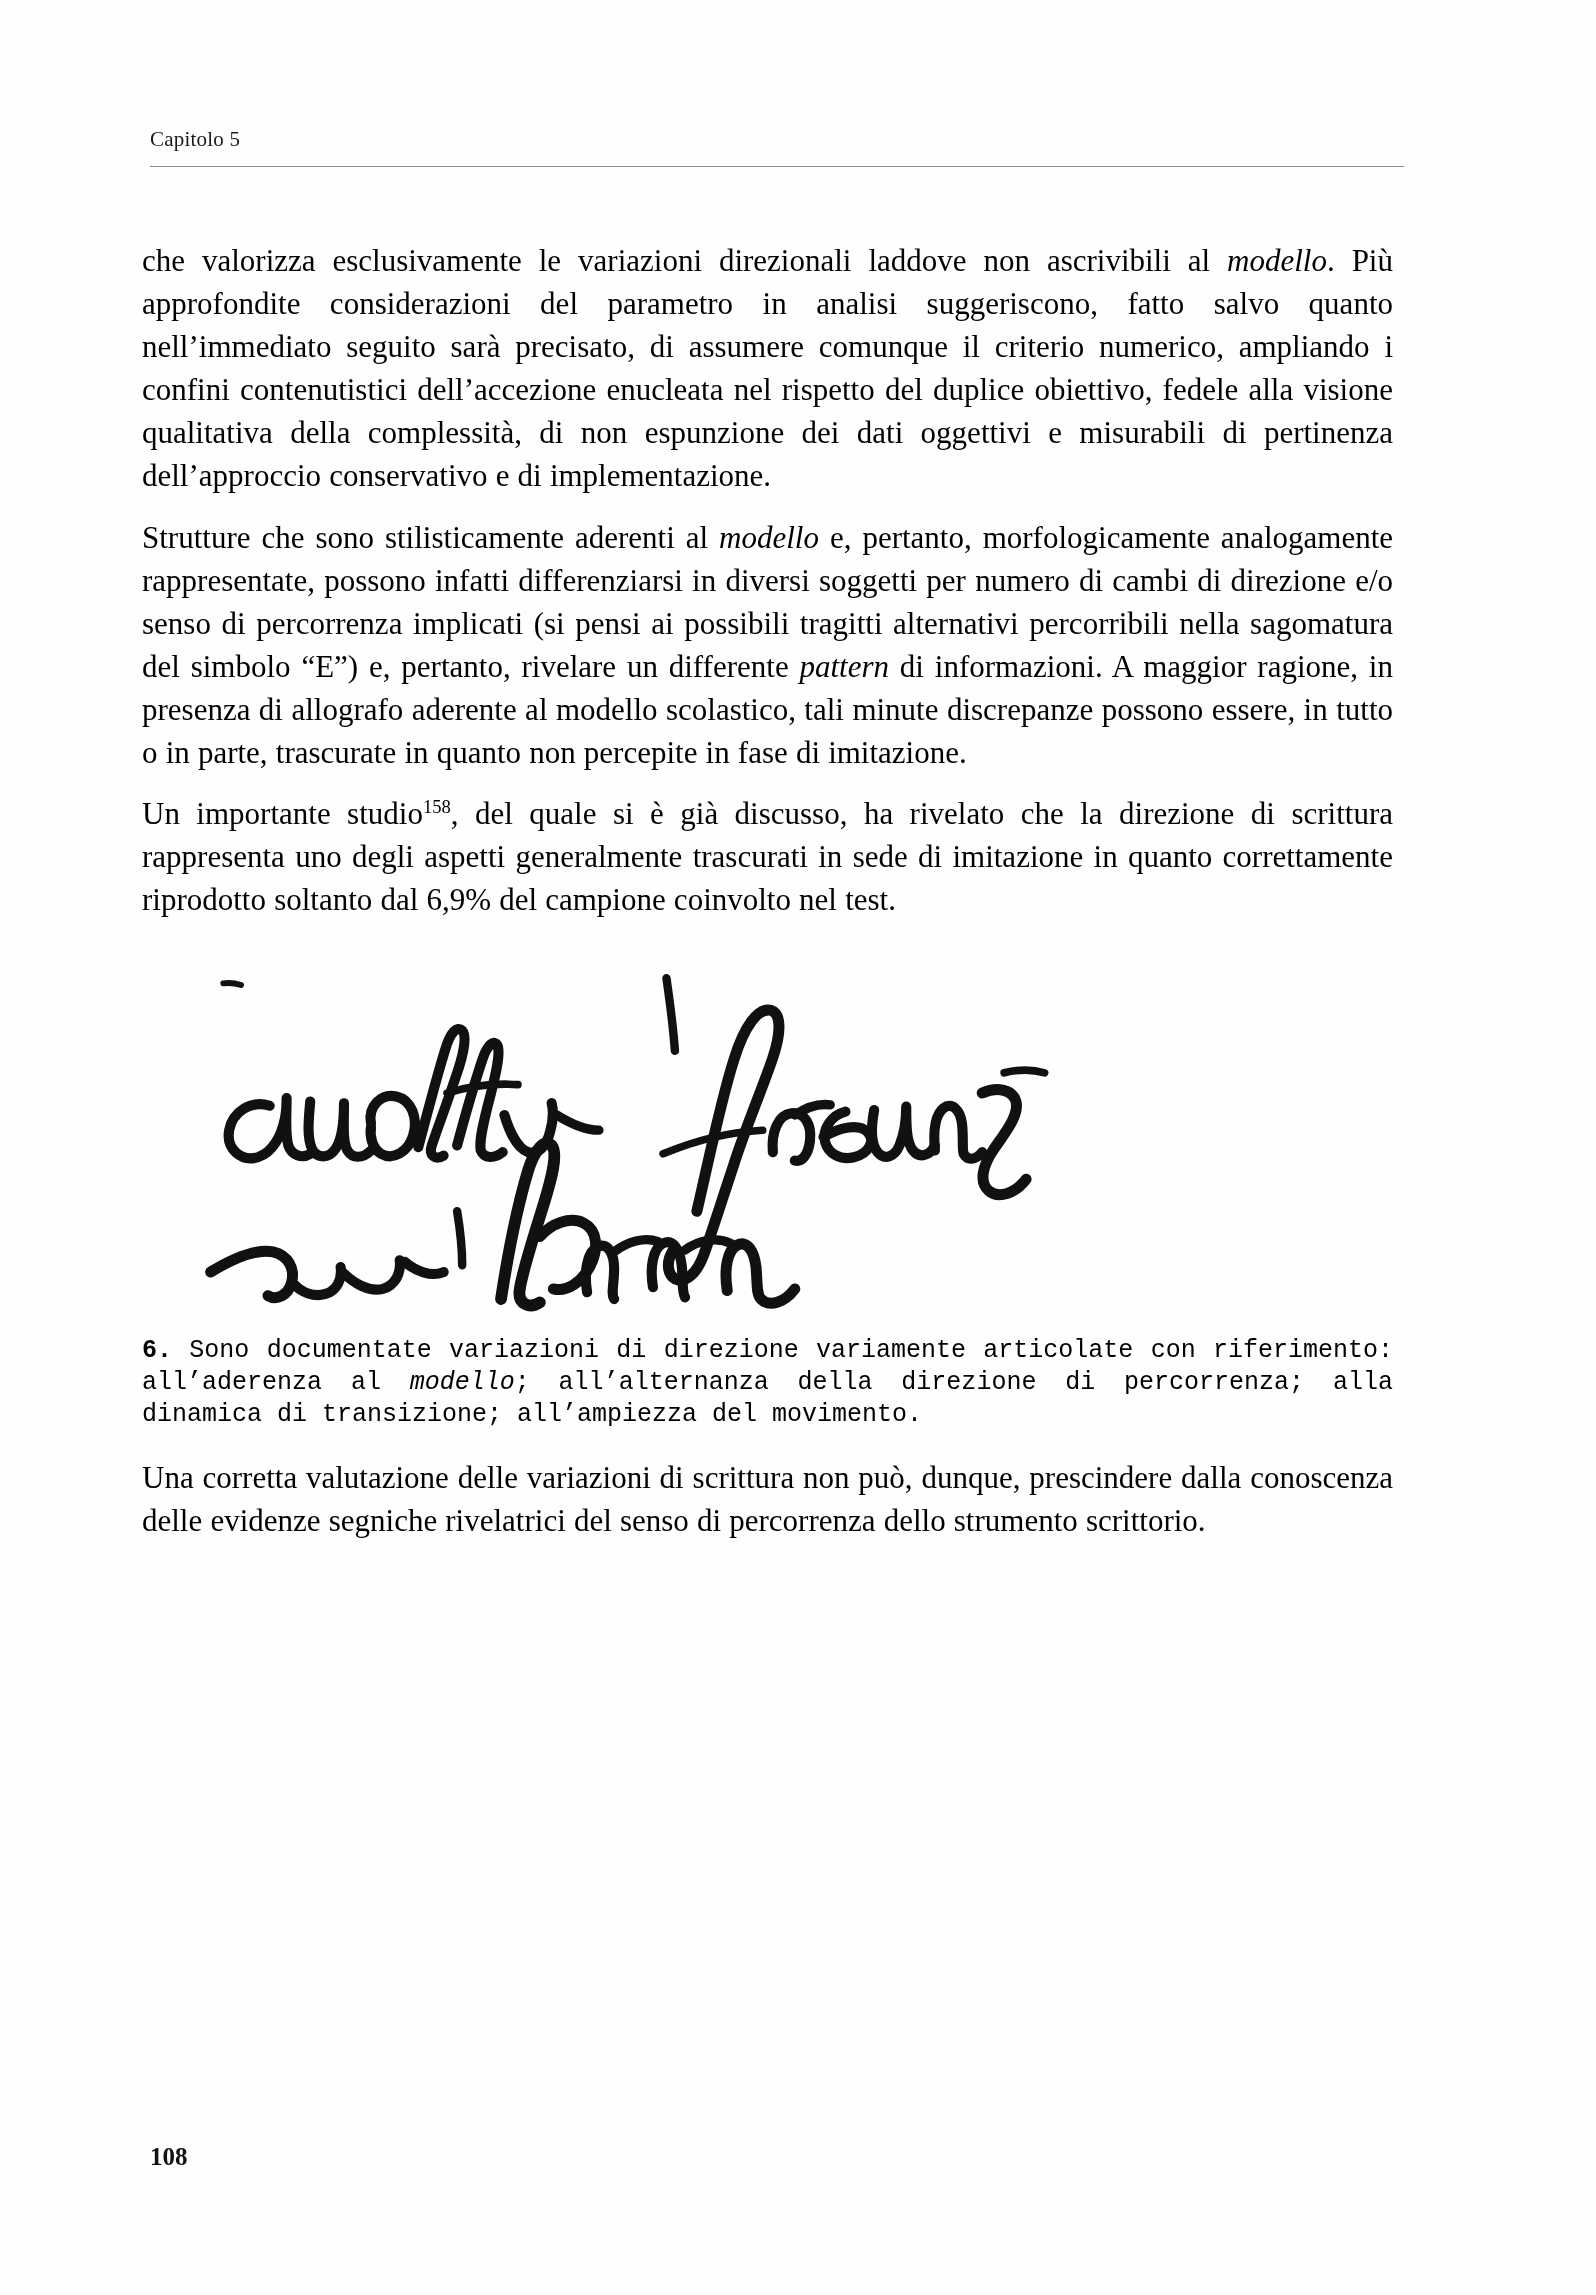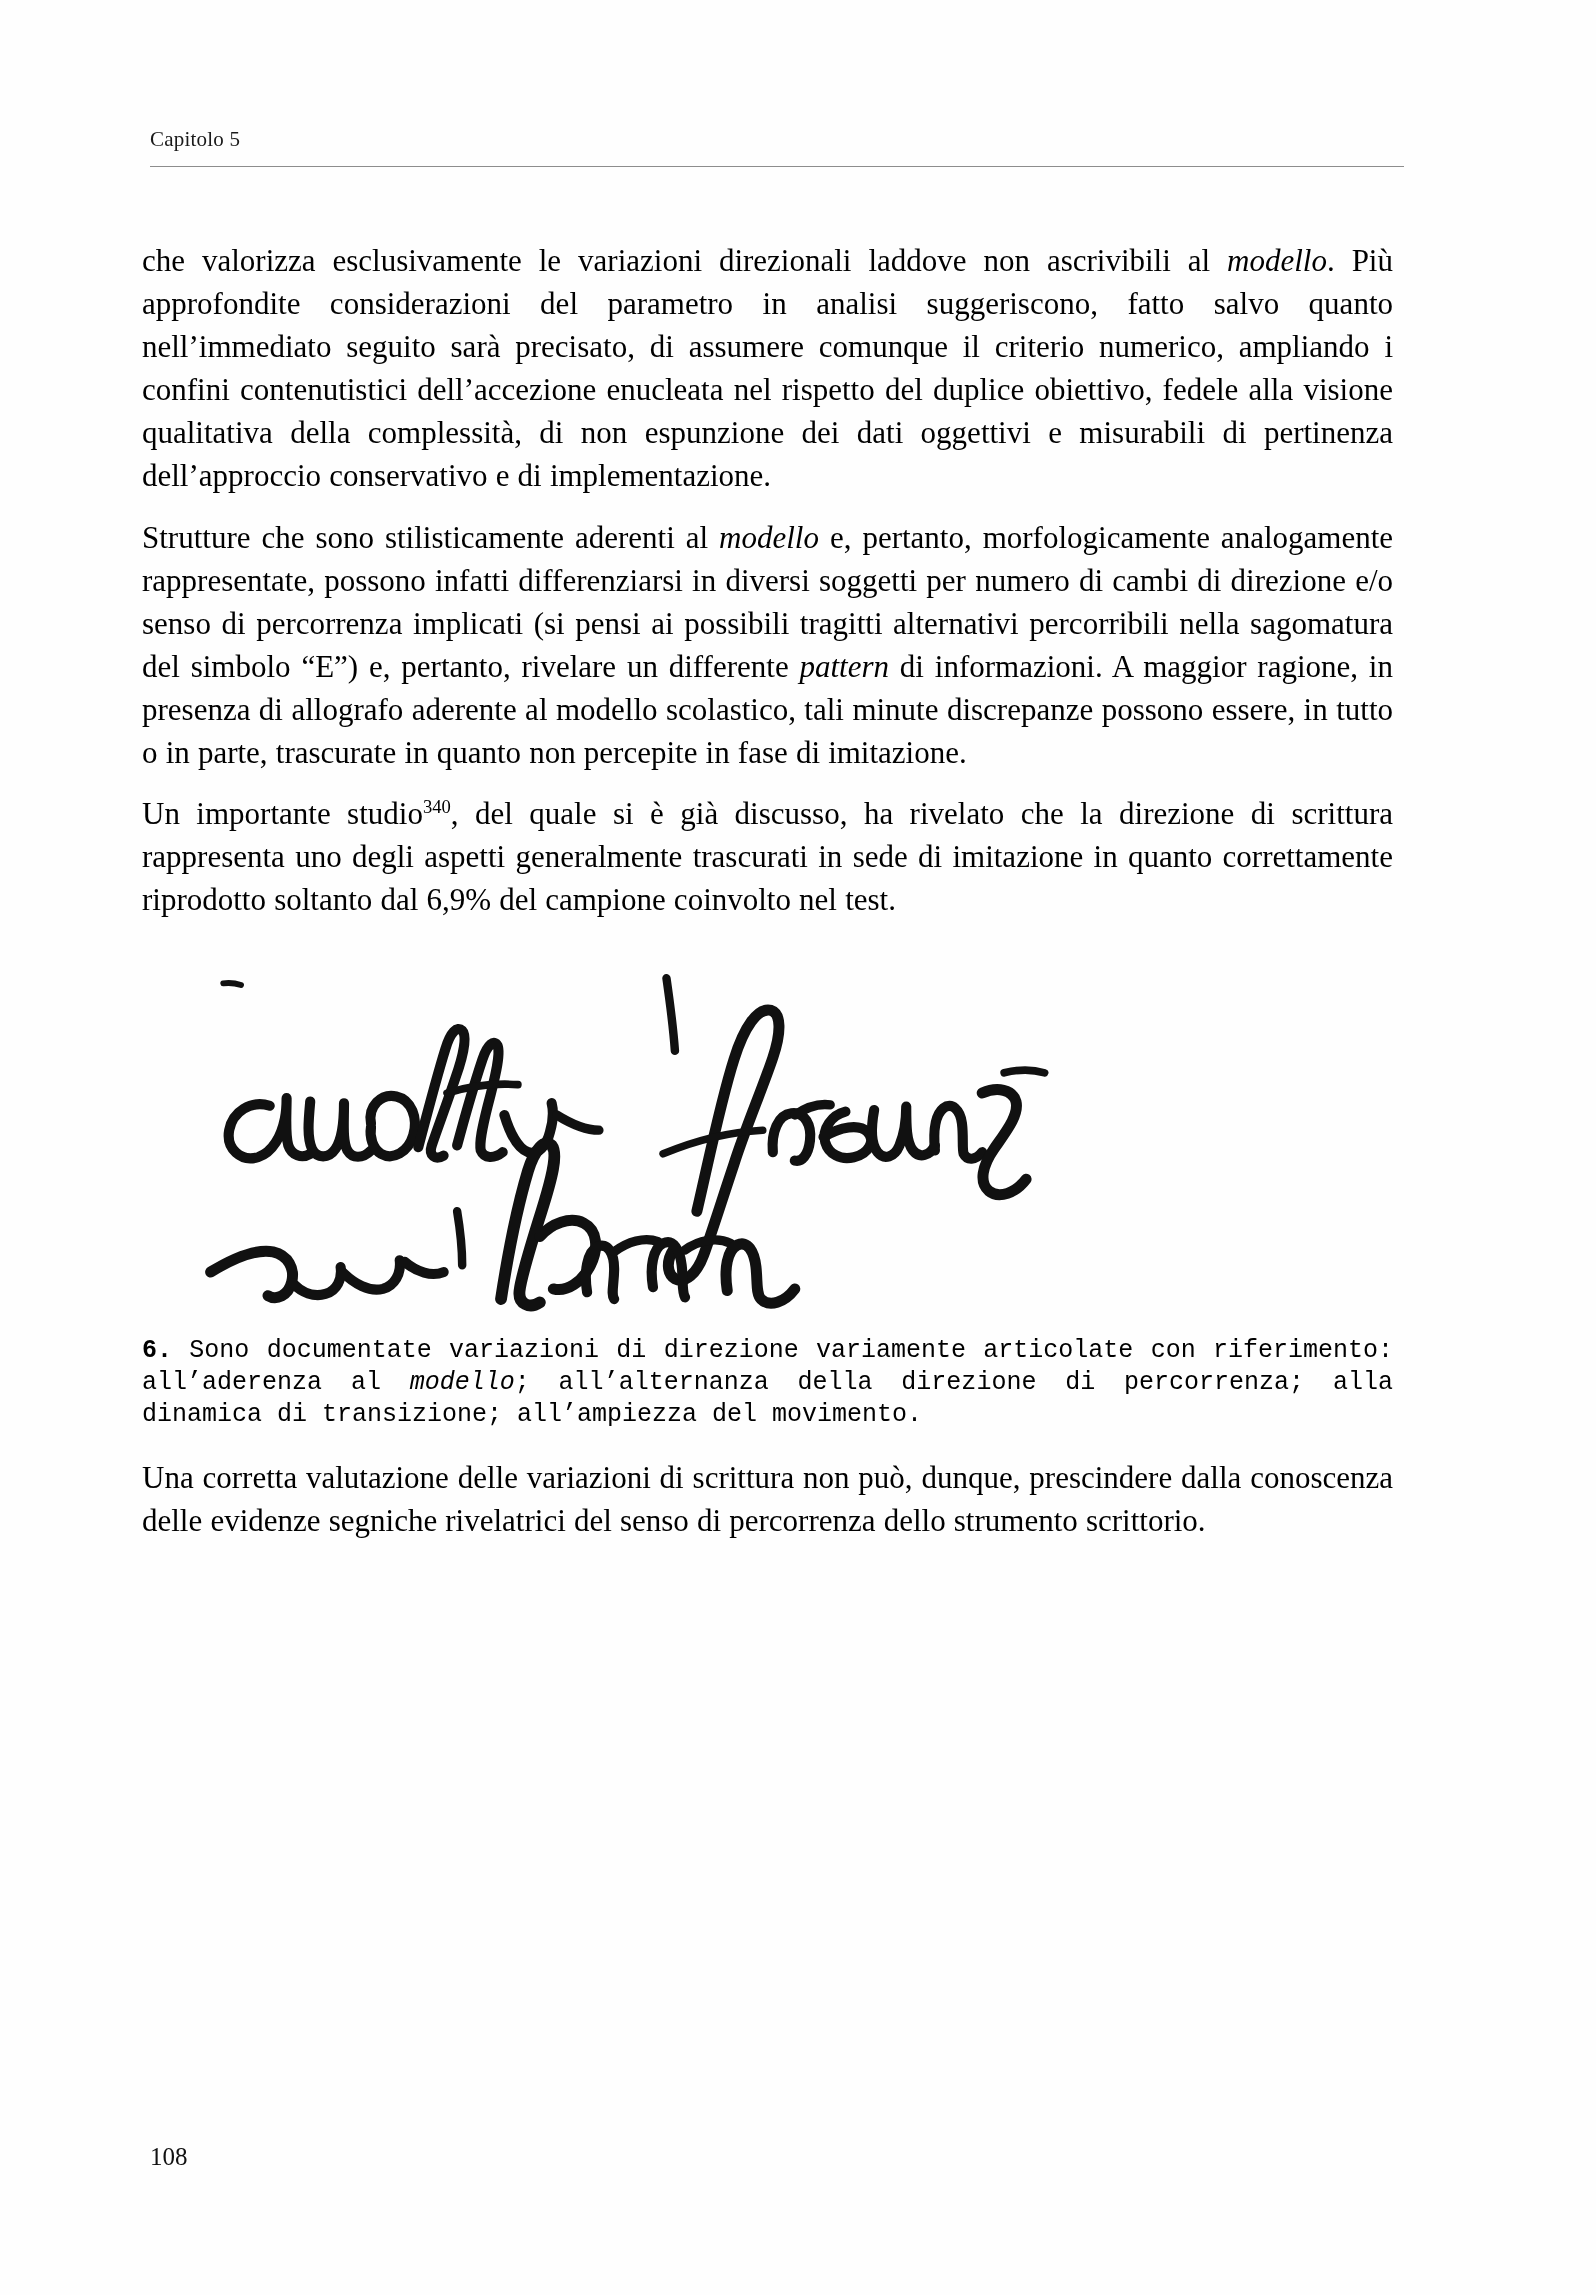"340" sup { text: 340 -> 158 }
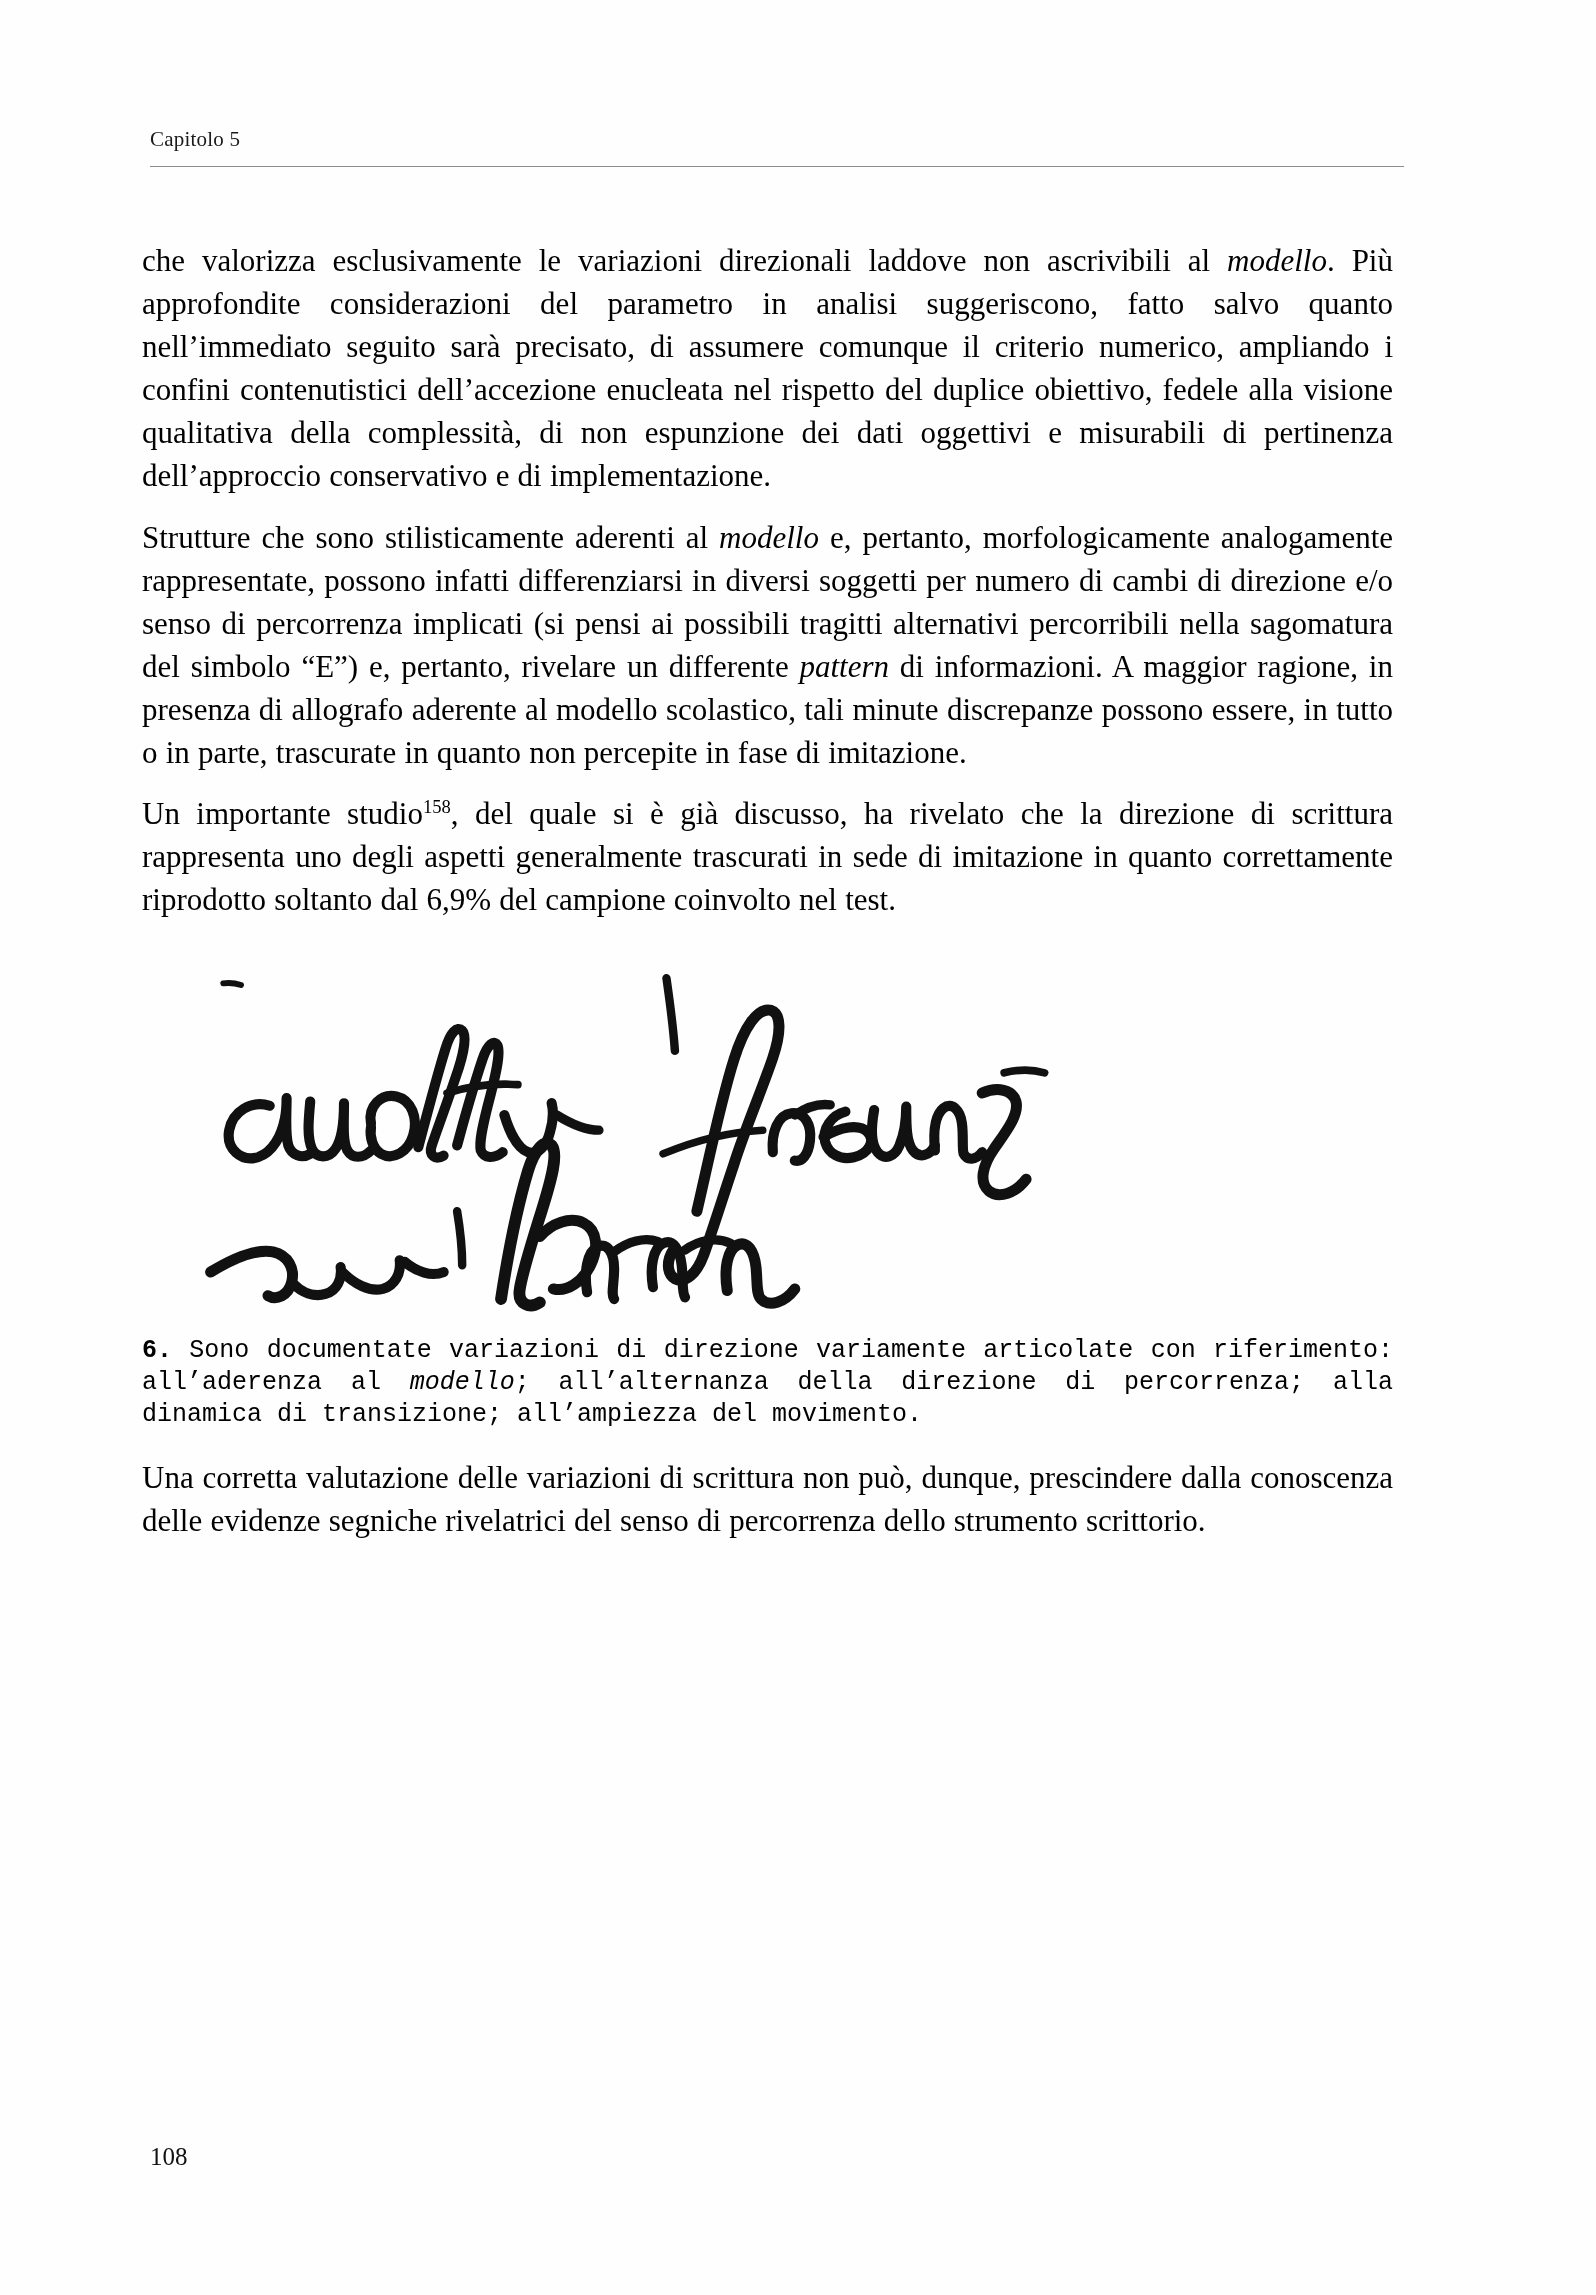"108" .folio { font-weight: none -> bold }
